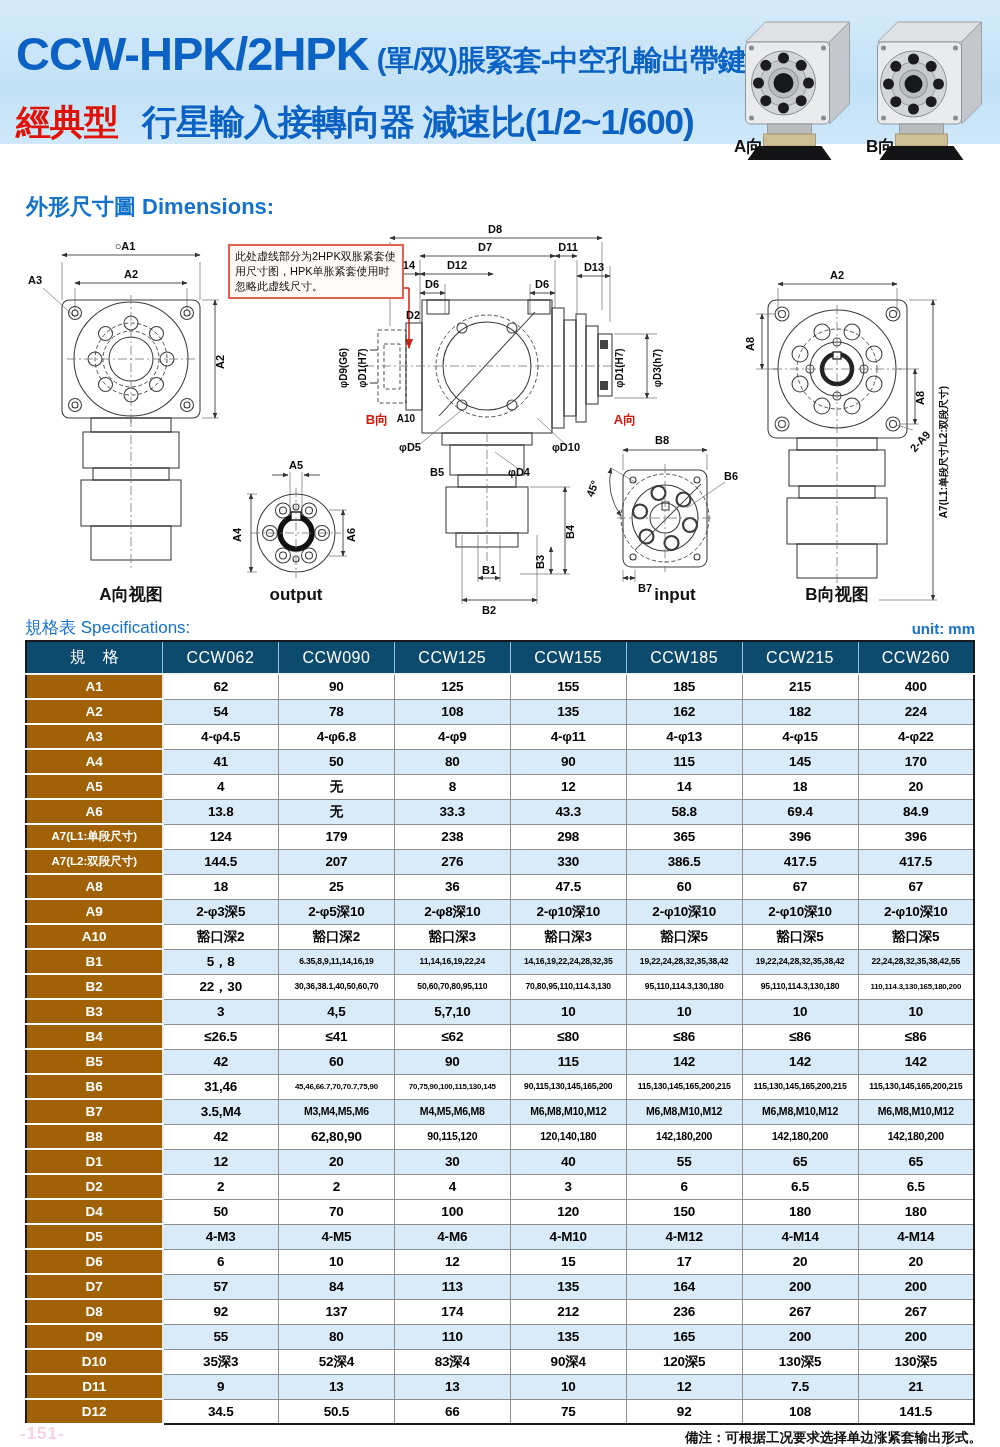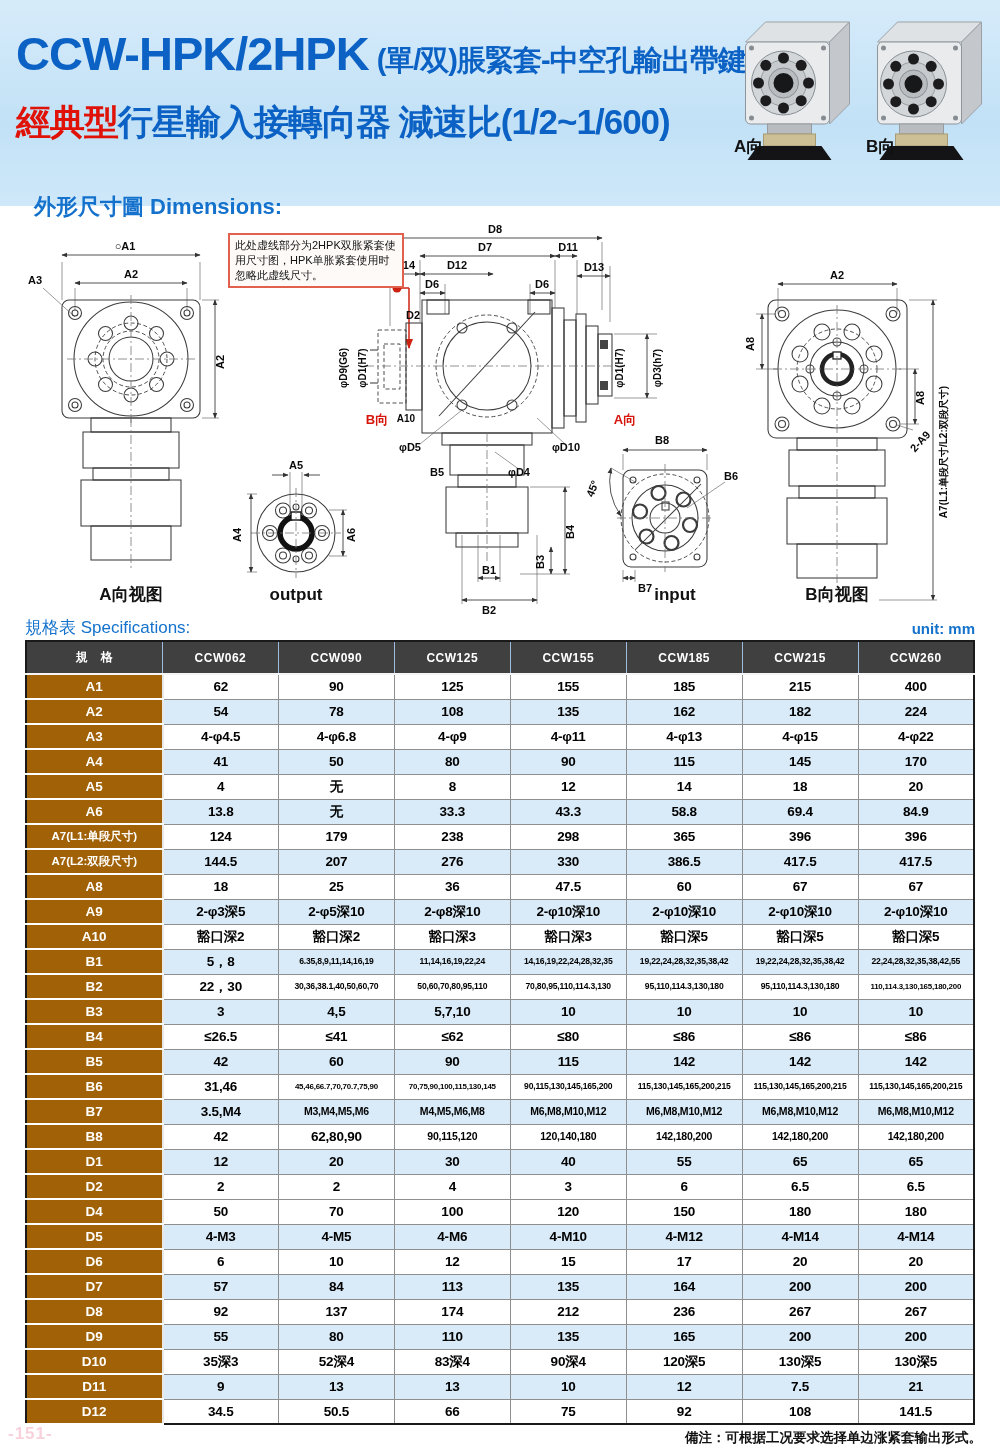"CCW-HPK/2HPK" .band { height: 206px -> 144px }
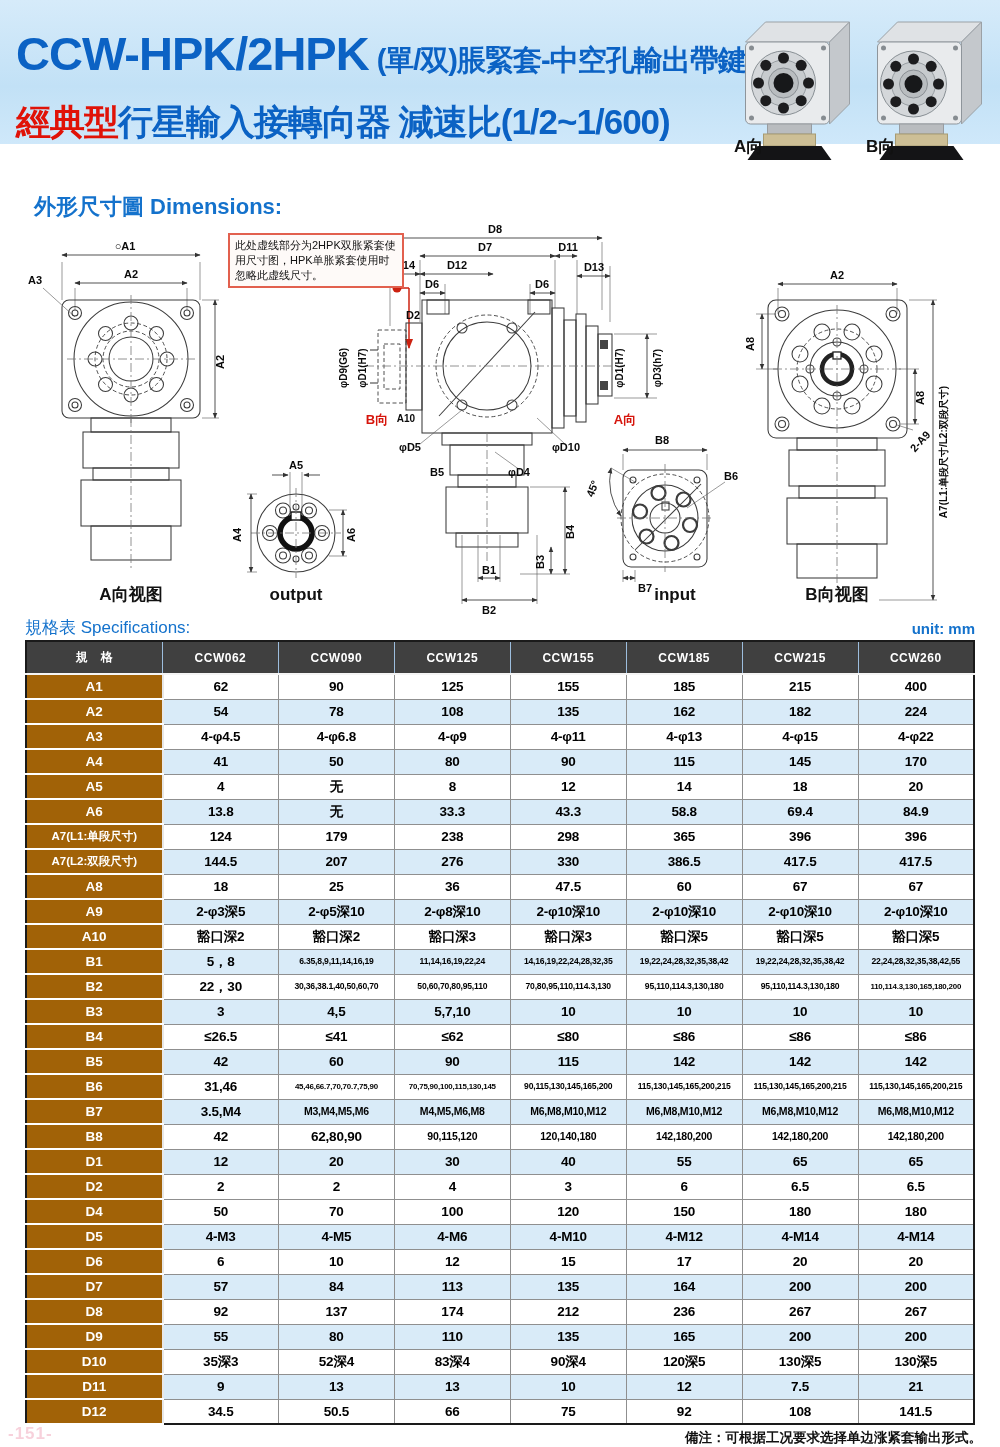"經典型" .t2 { gap: none -> 24px }
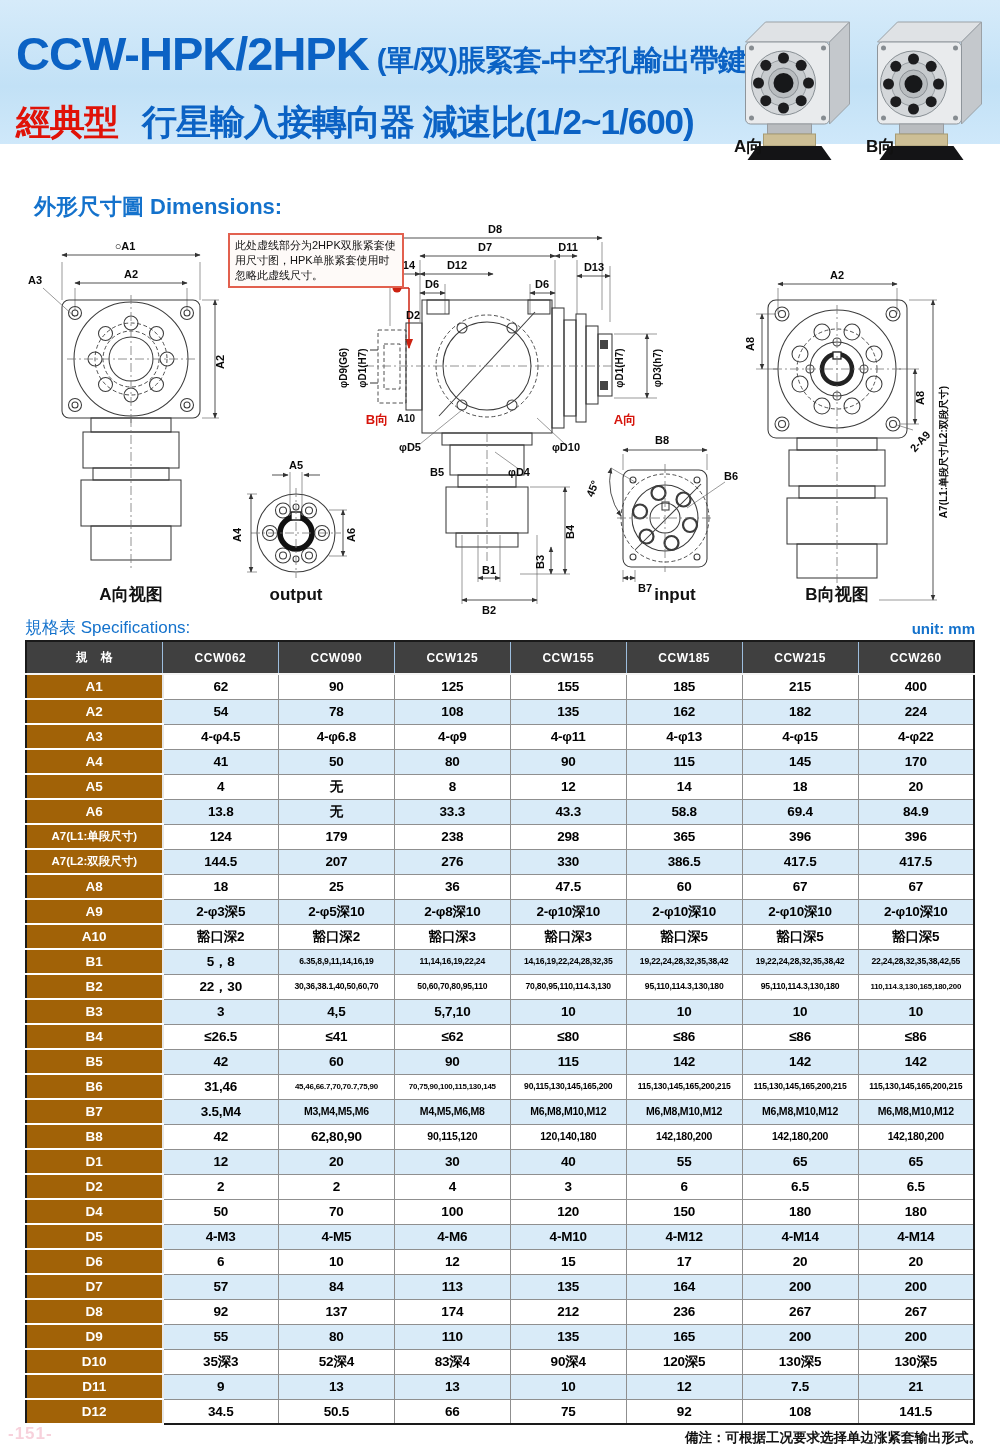"外形尺寸圖 Dimensions:" .sec-title { margin-left: 8px -> none }
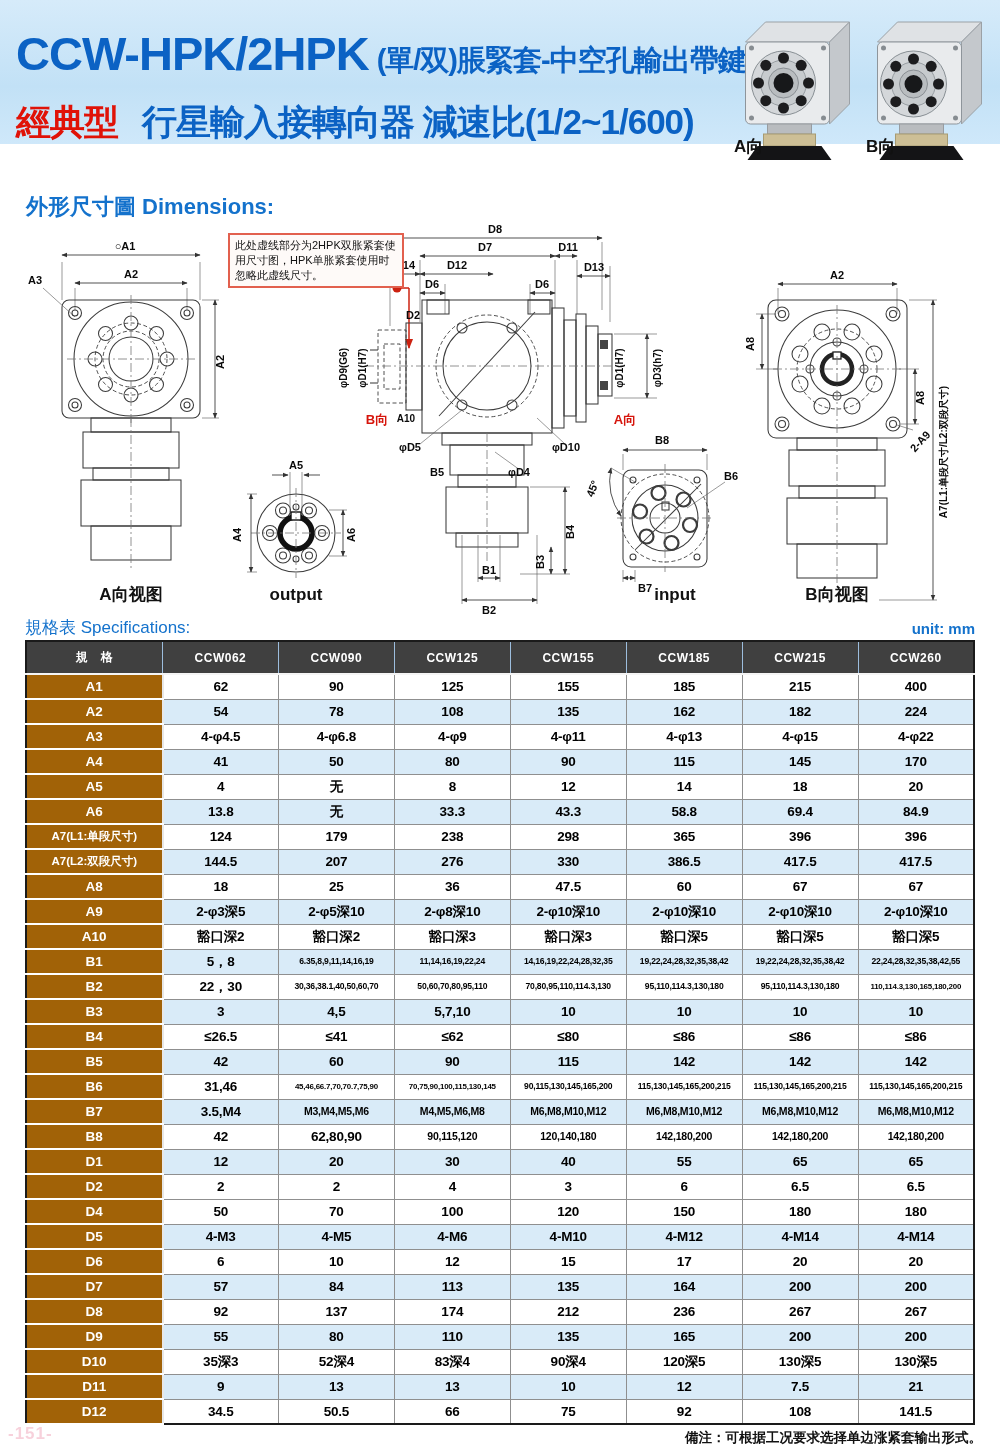"此处虚线部分为2HPK双胀紧套使用尺寸图，HPK单胀紧套使用时忽略此虚线尺寸。" .note { top: 11px -> 22px }
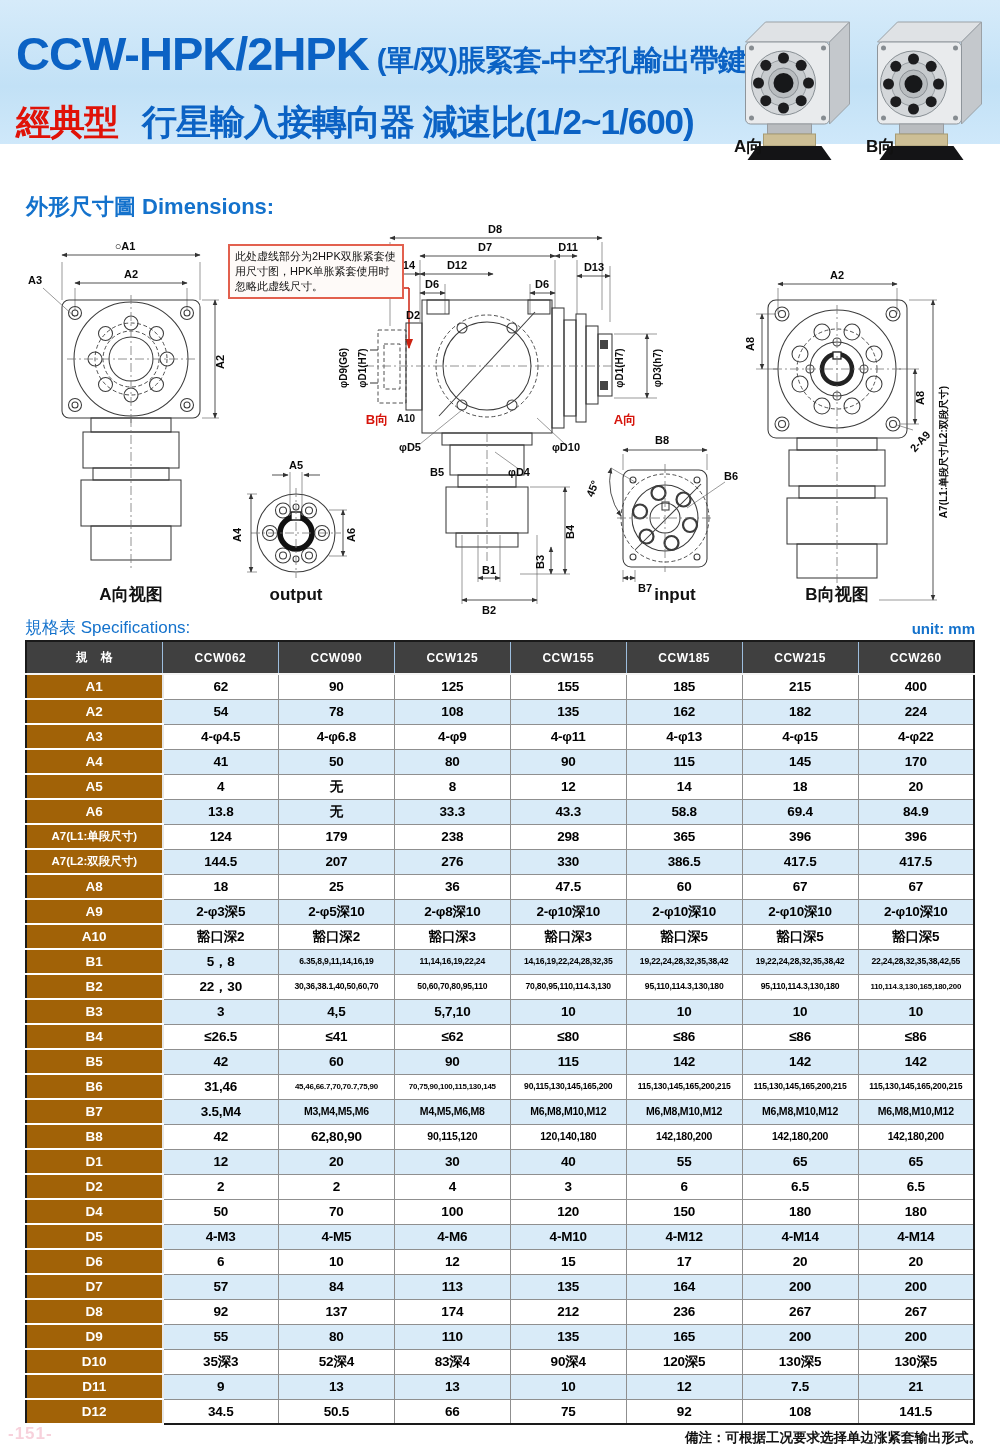"規 格" table.spec thead th { background: #404040 -> #0c4a6e; font-size: 12px -> 16px; font-weight: bold -> normal }
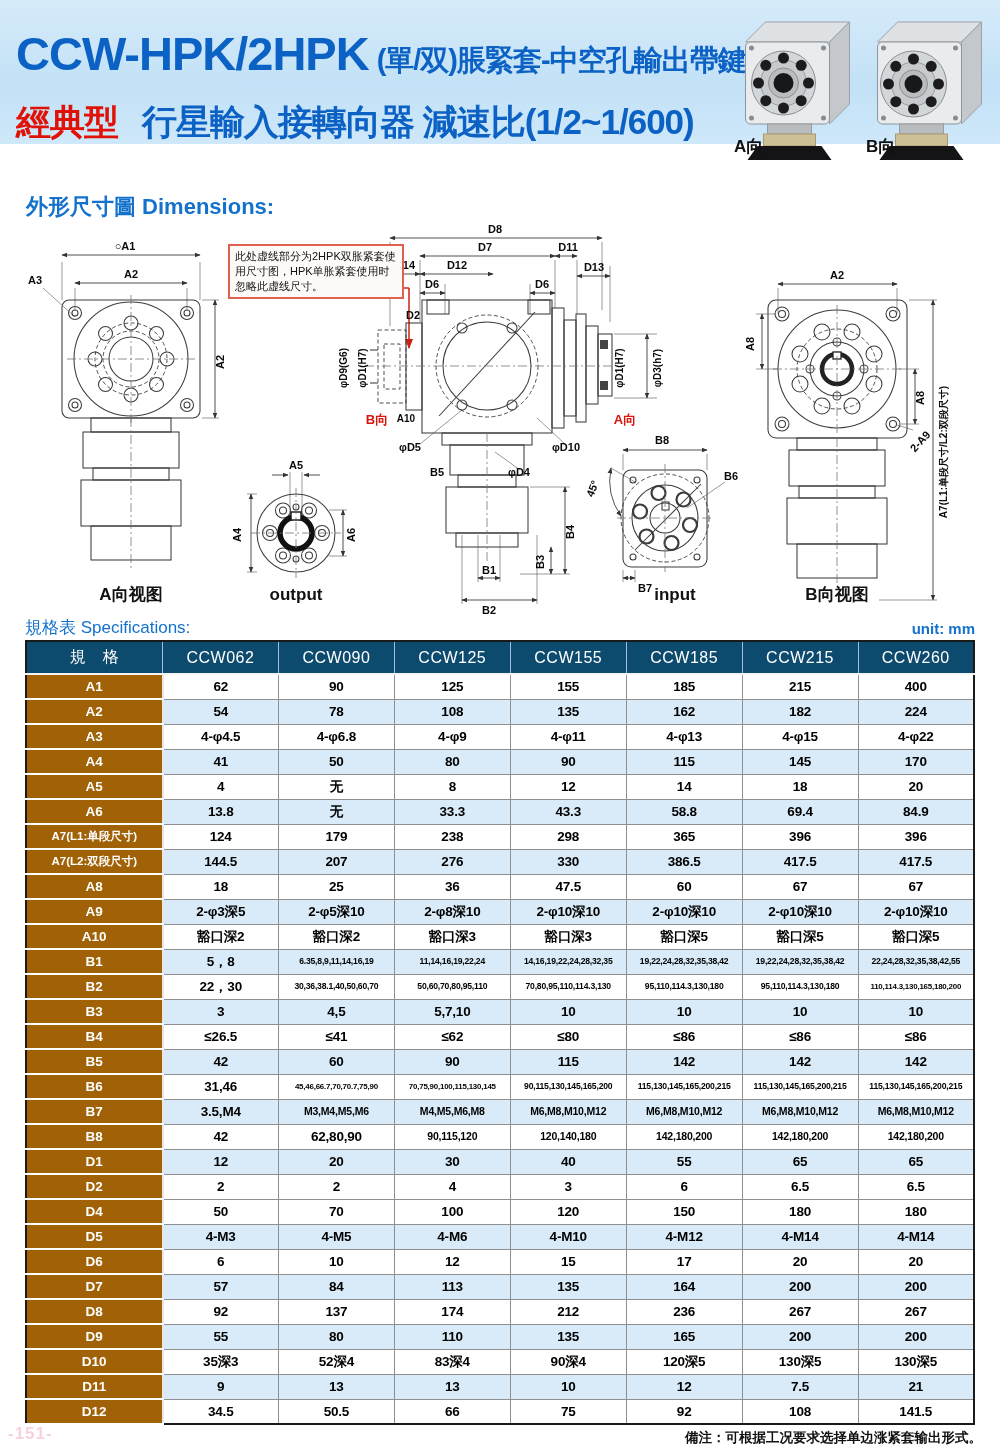"-151-" .watermark { left: 8px -> 20px }
